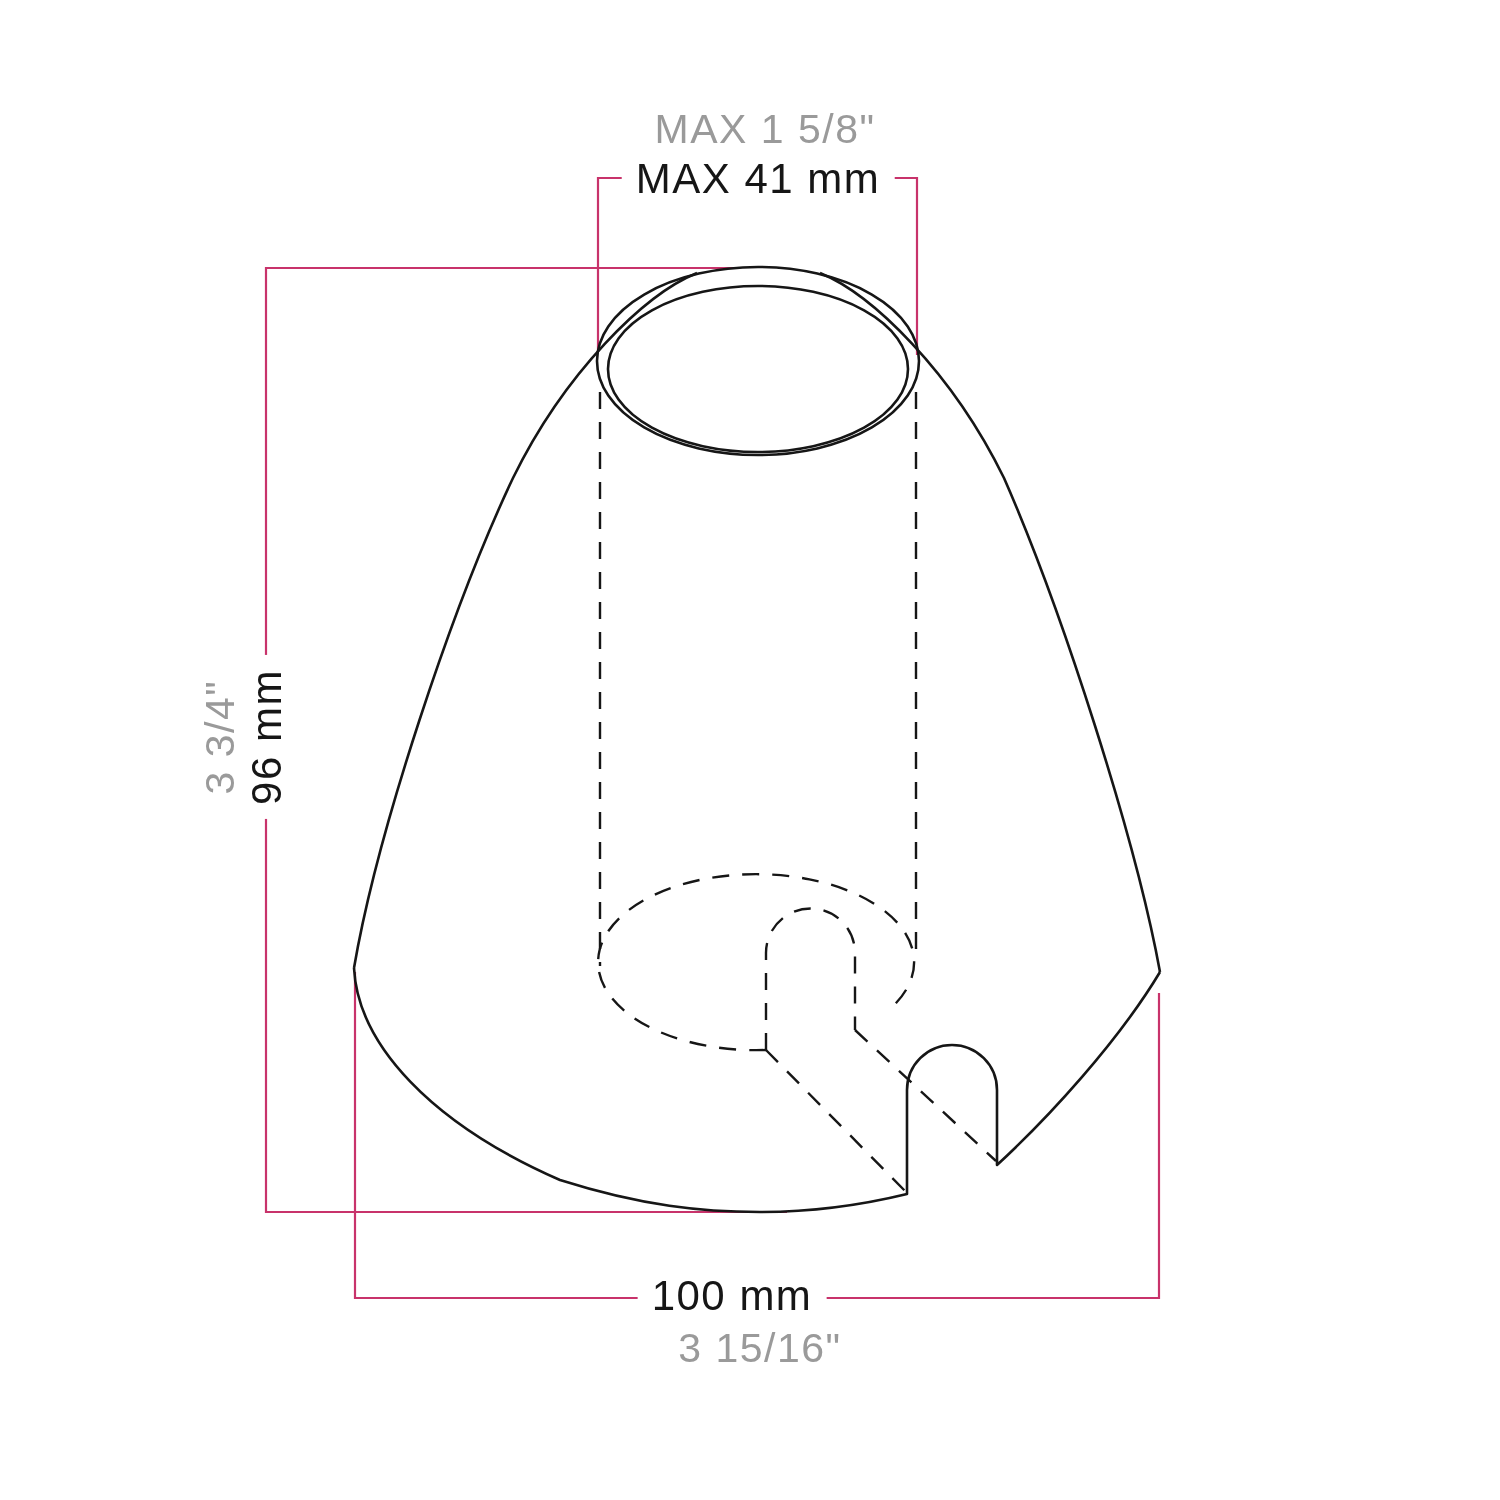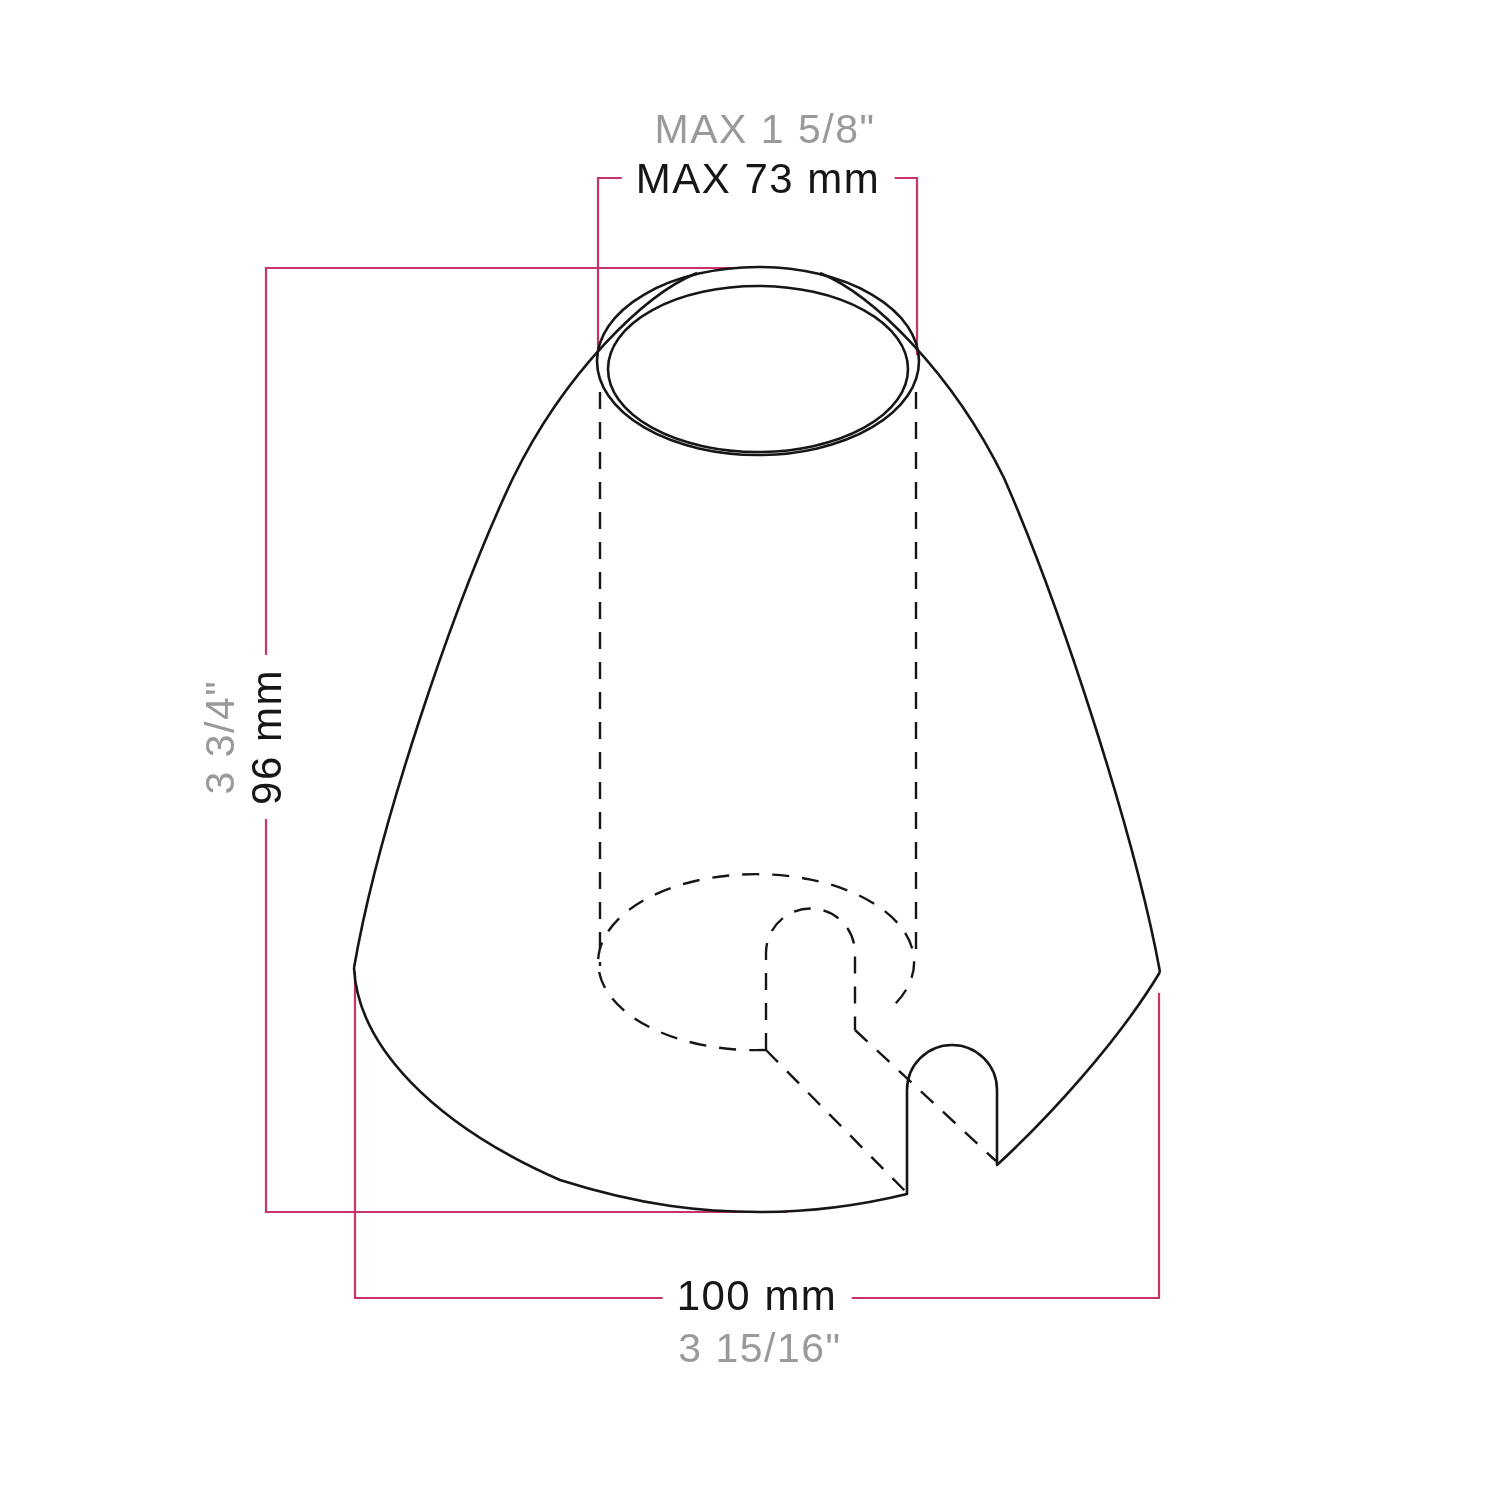"MAX 73 mm" div.dim-label { text: 73 -> 41 }
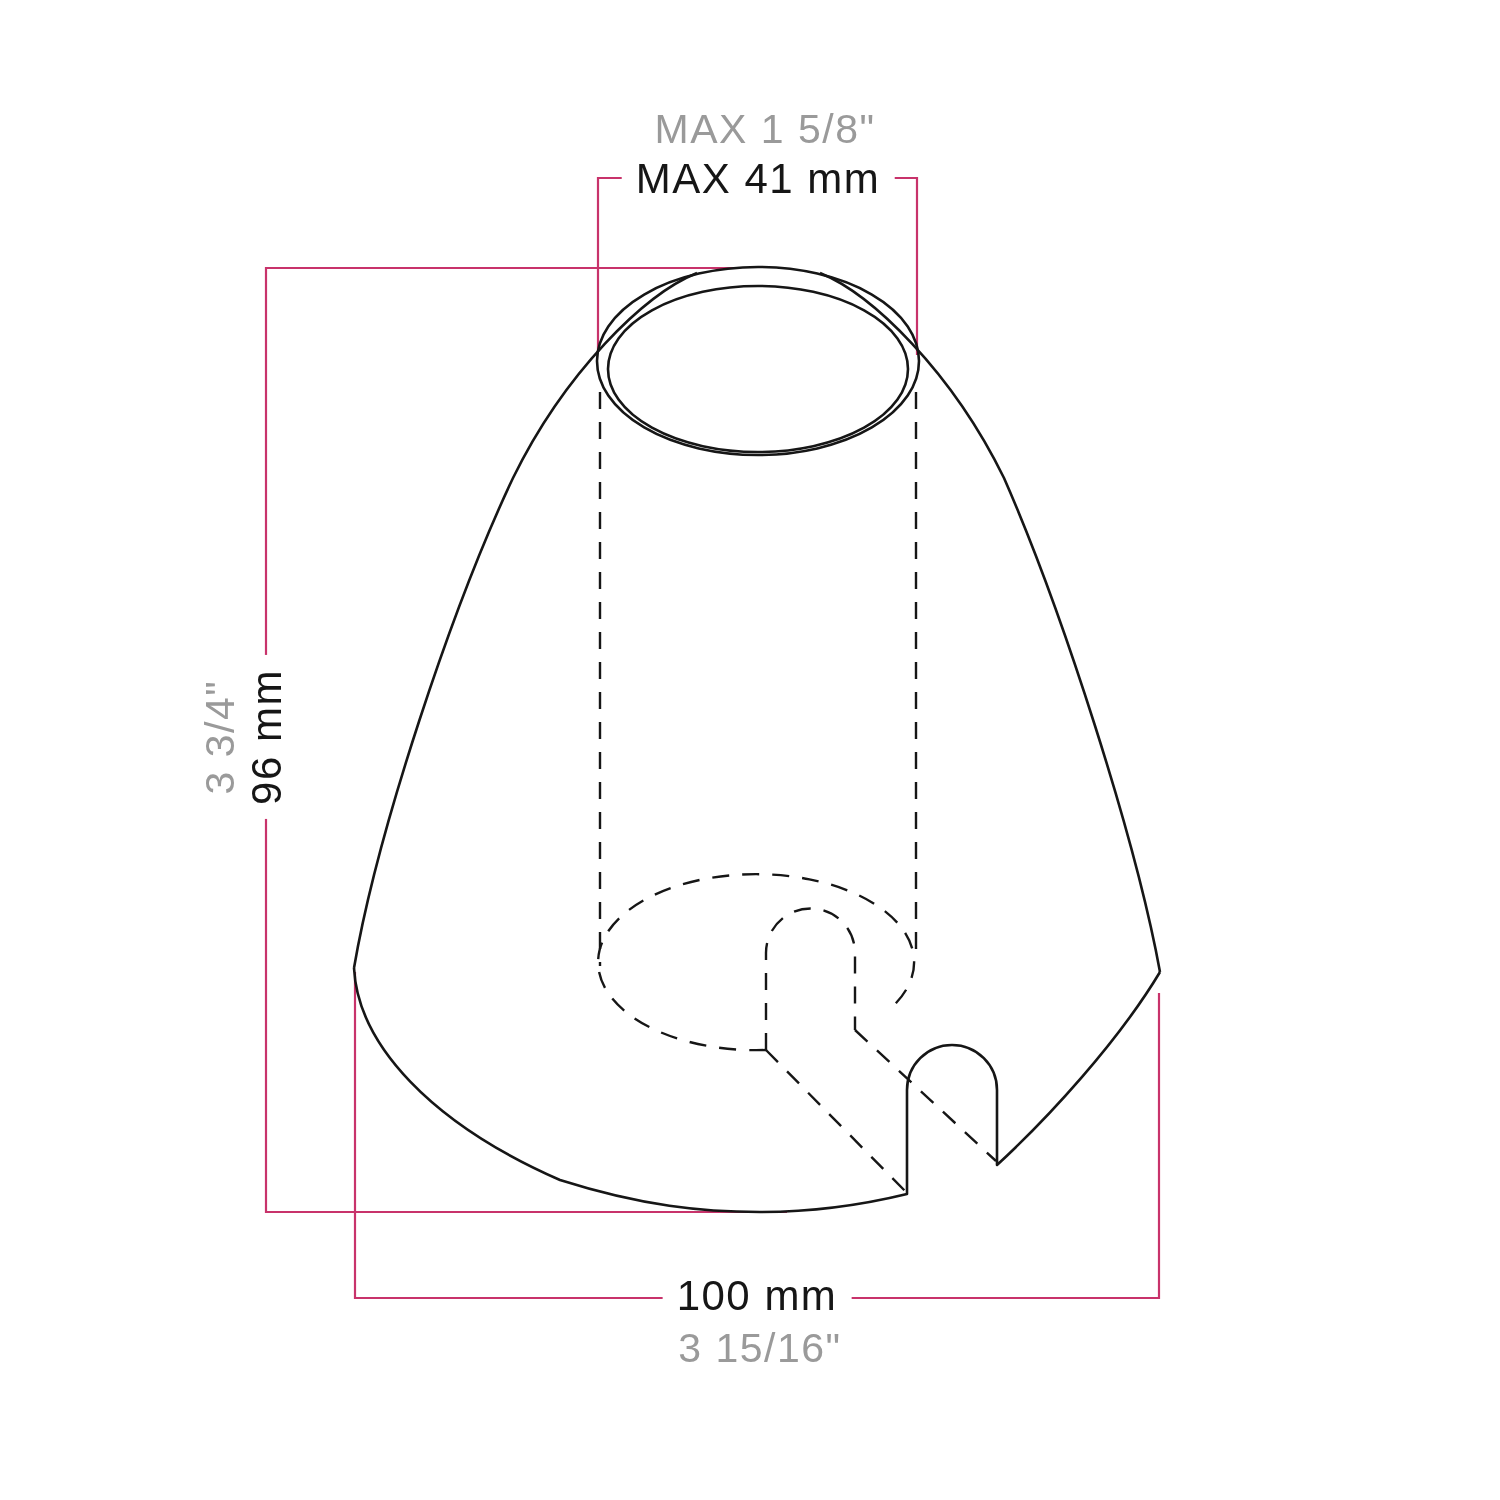"100 mm" div.dim-label { left: 757px -> 732px }
